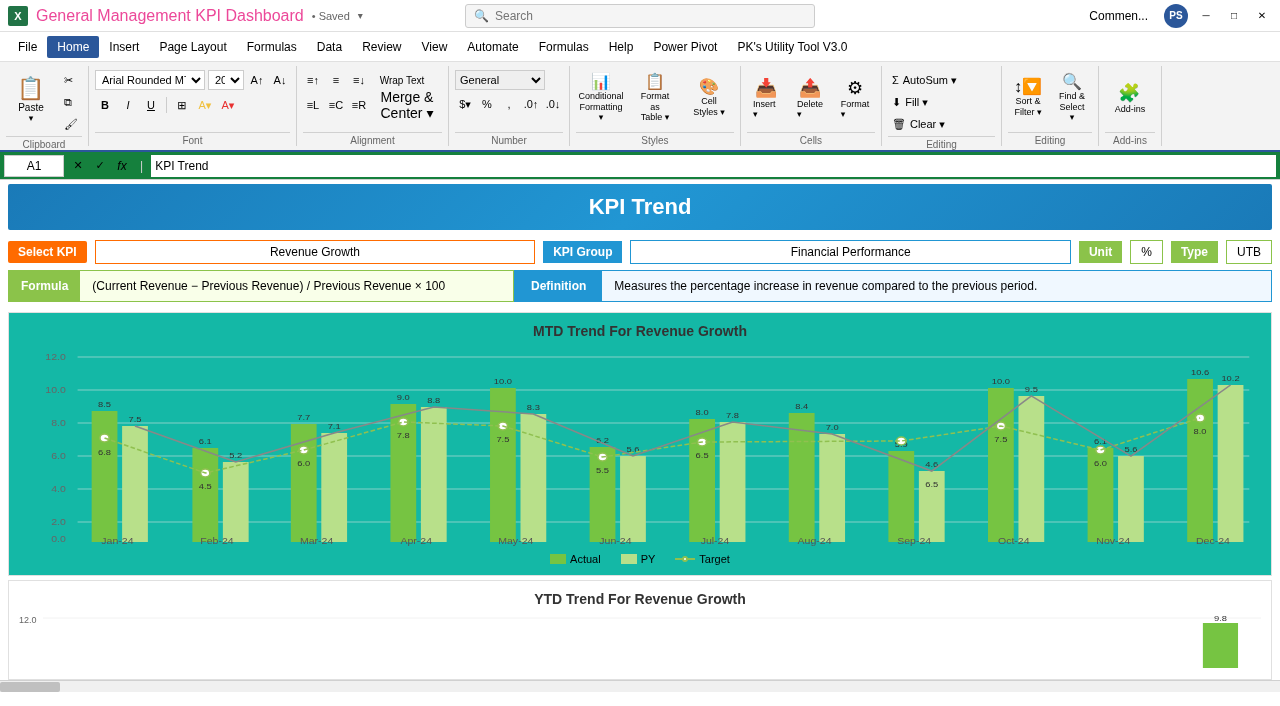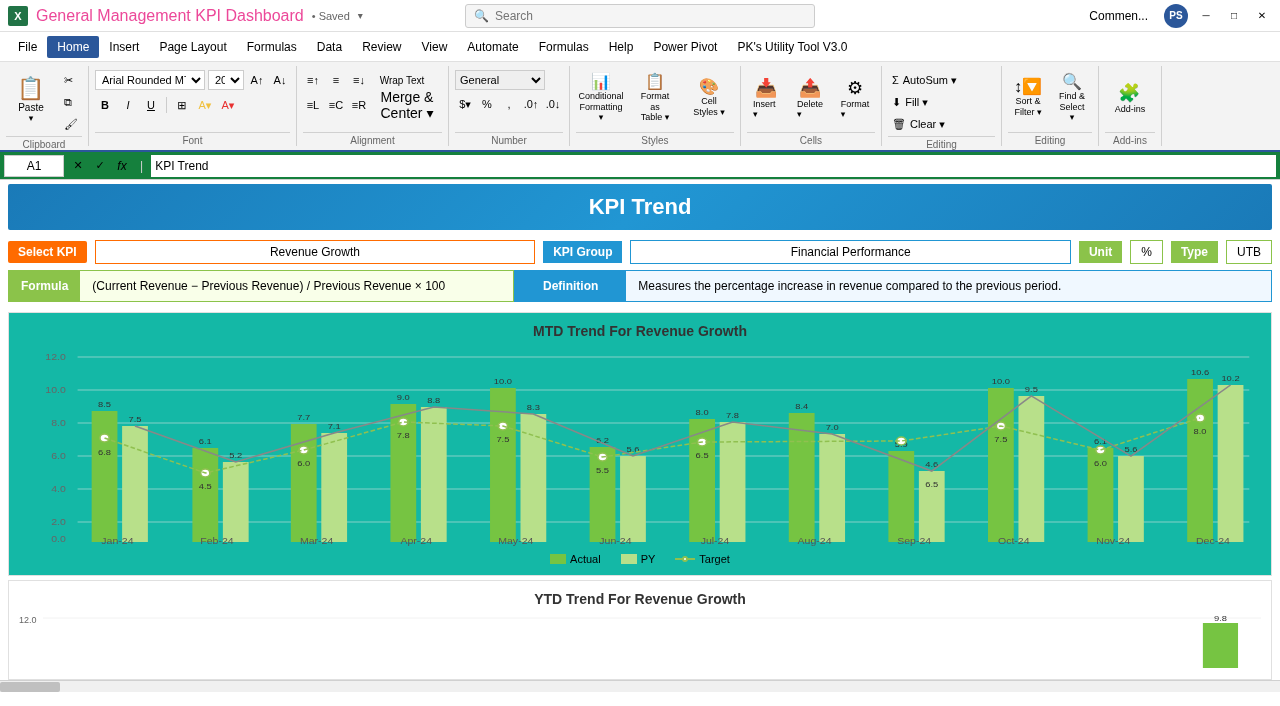"Definition" .definition-box-label { padding: 8px 28px -> 8px 16px }
